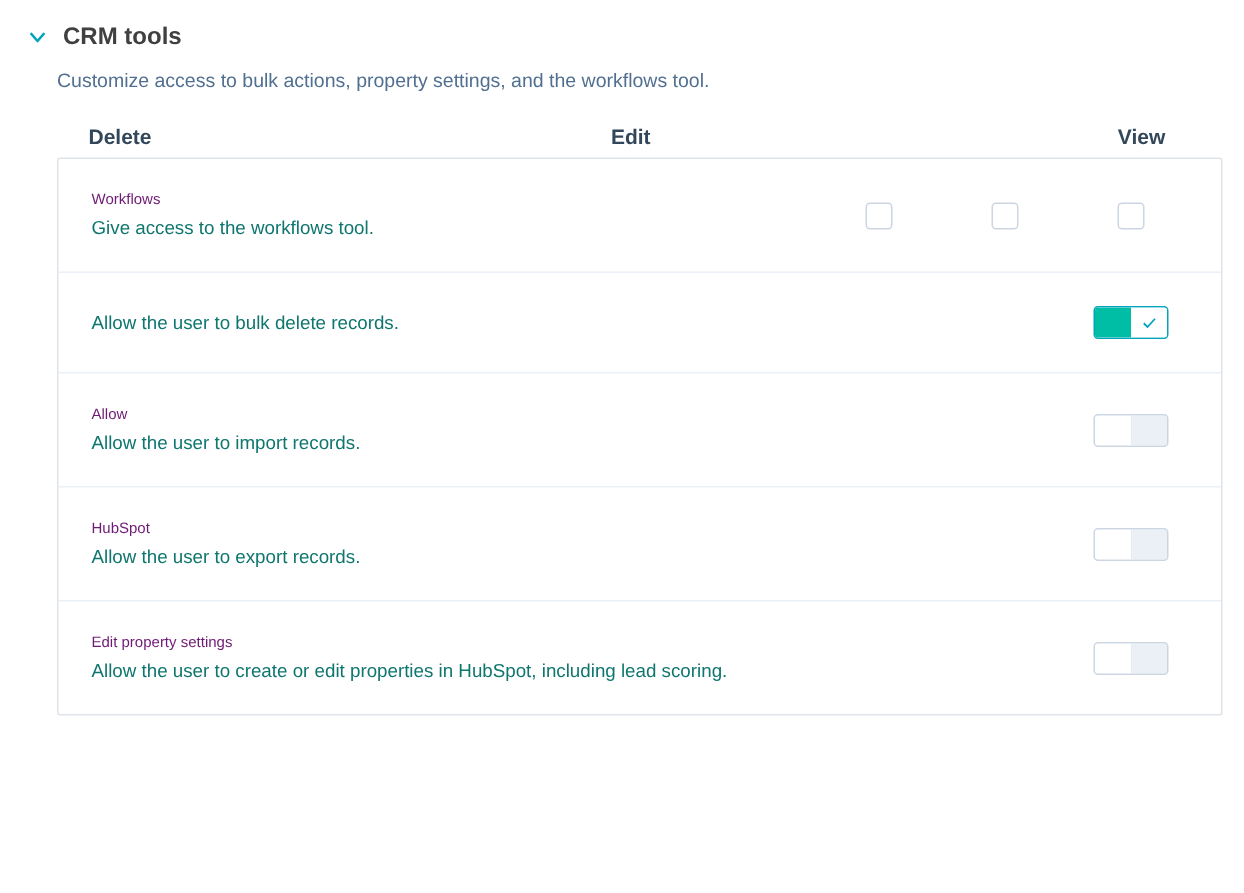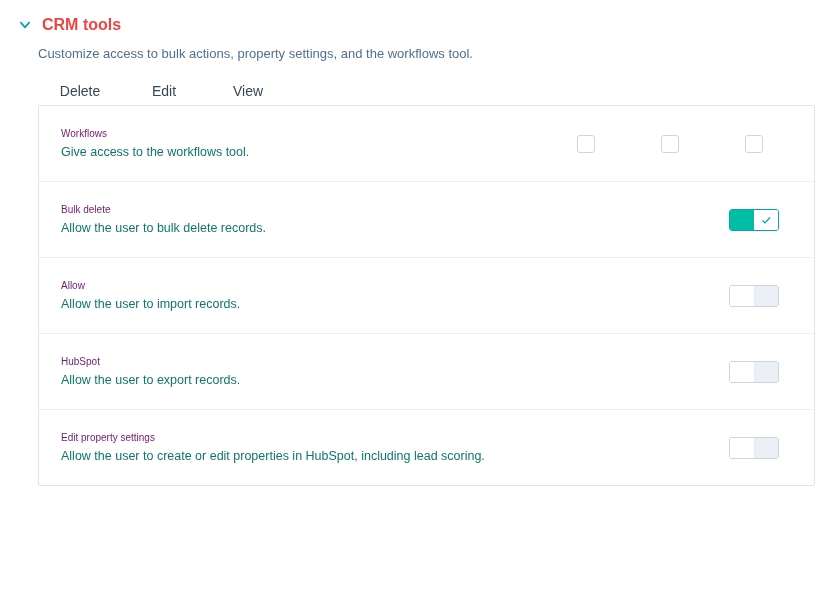"CRM tools" .section-title { color: #ef4444 -> #404040 }
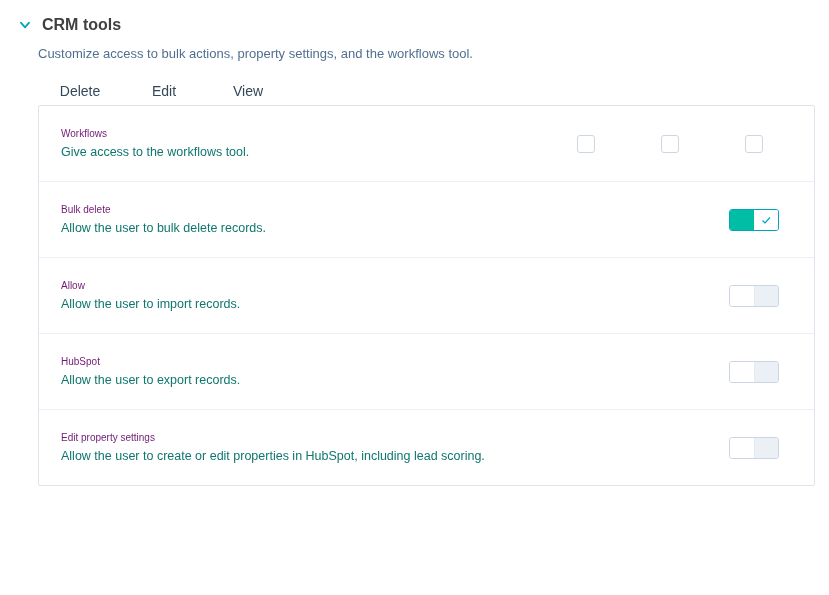"Delete" .col-headers { font-weight: none -> bold; justify-content: flex-start -> space-between }
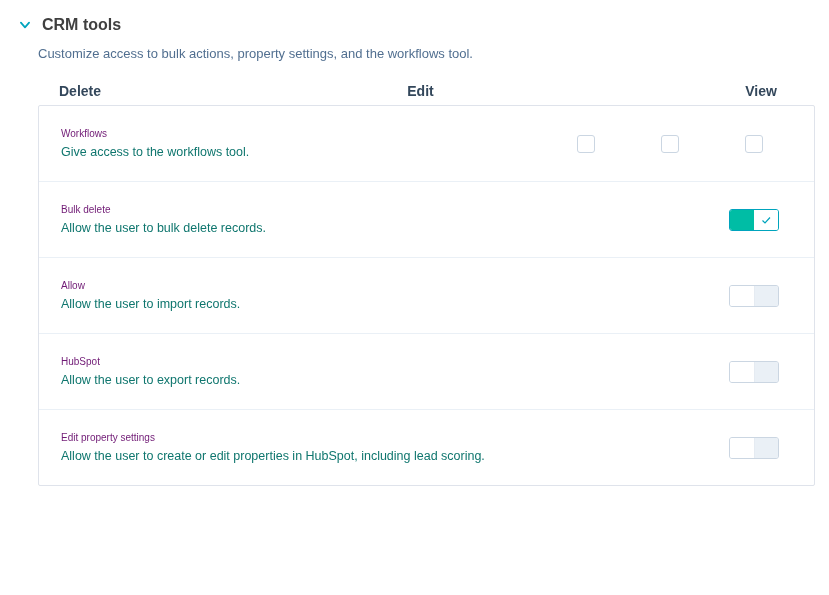"Bulk delete" div.row-title { html: <div>Bulk delete</div> -> none }
